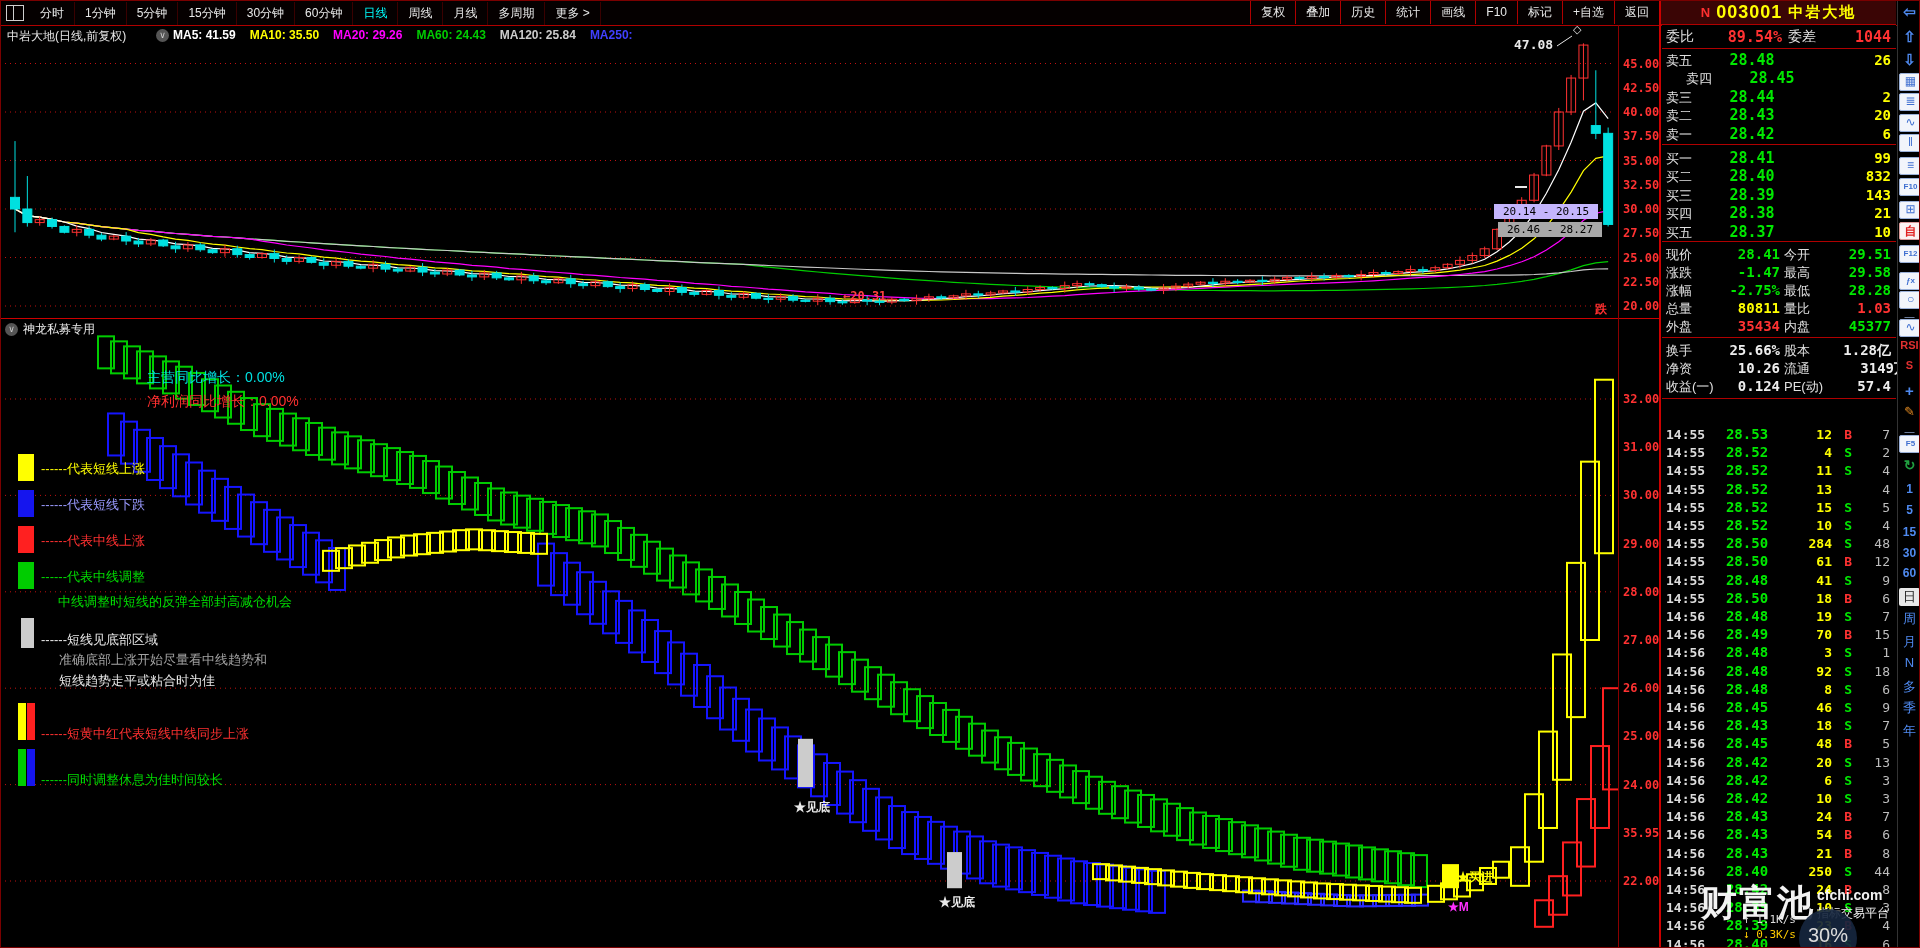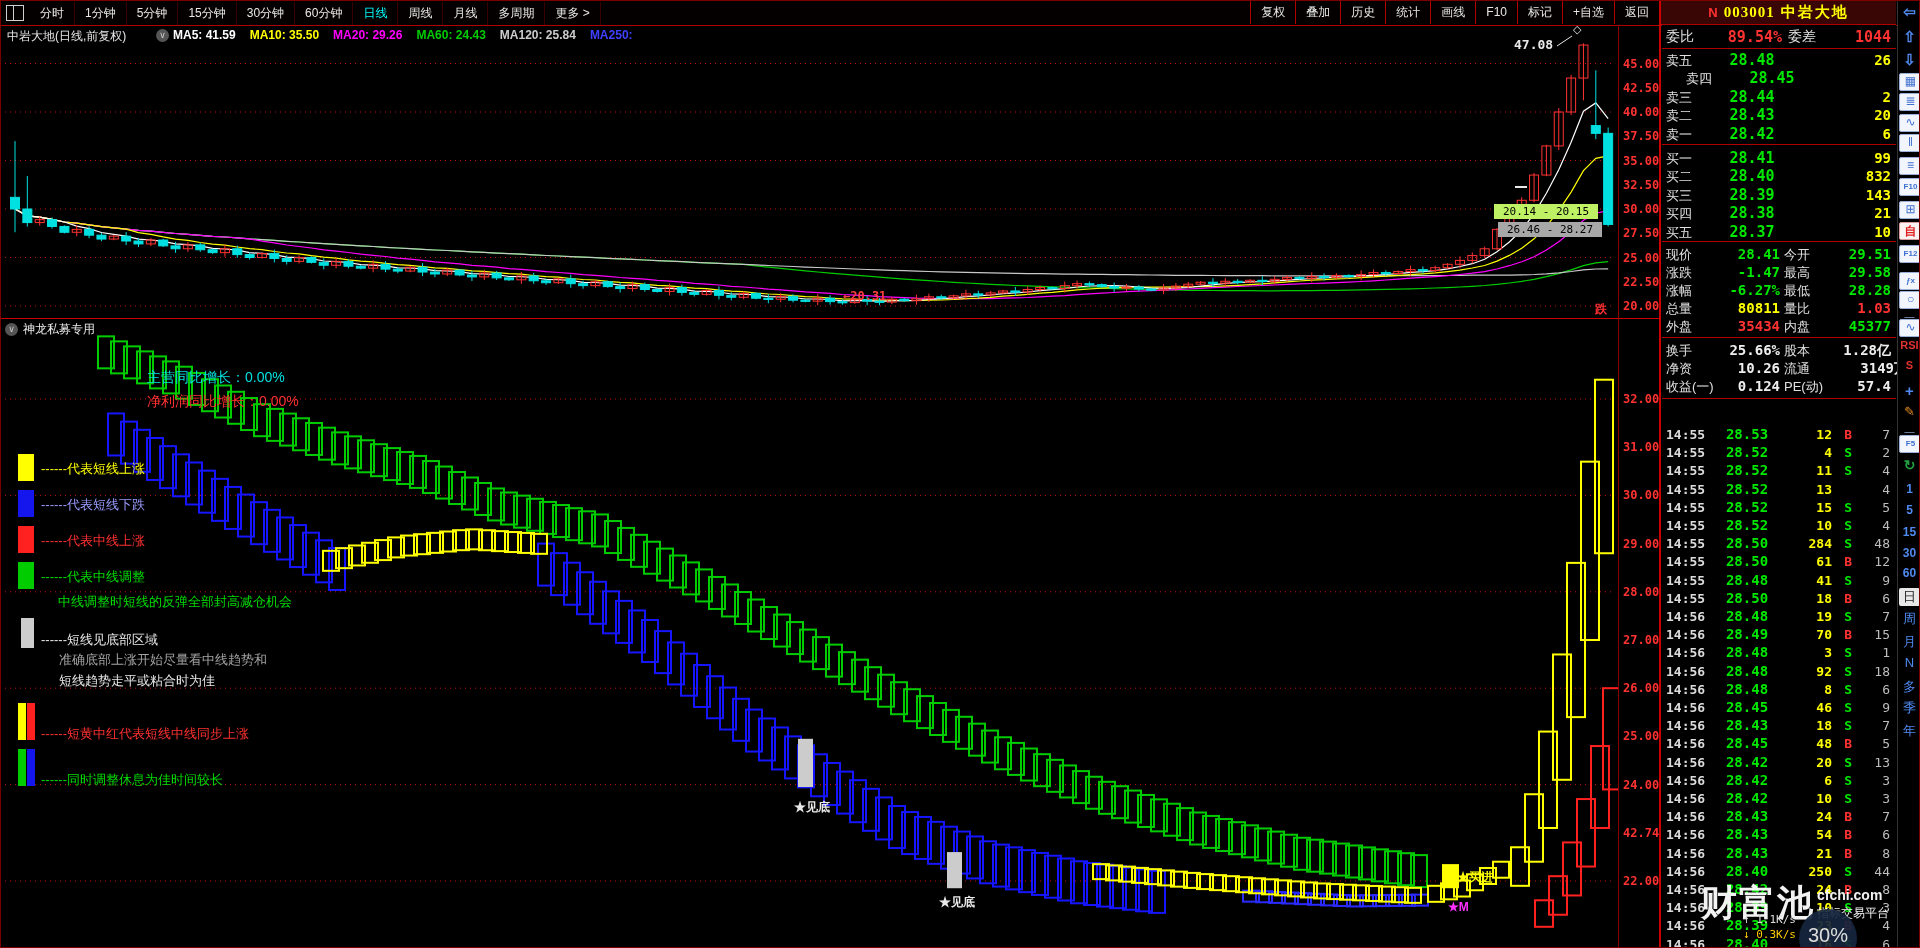"003001" #quote-head .cd { font-family: Liberation Serif, serif -> Liberation Sans, sans-serif; font-size: 15px -> 18px }
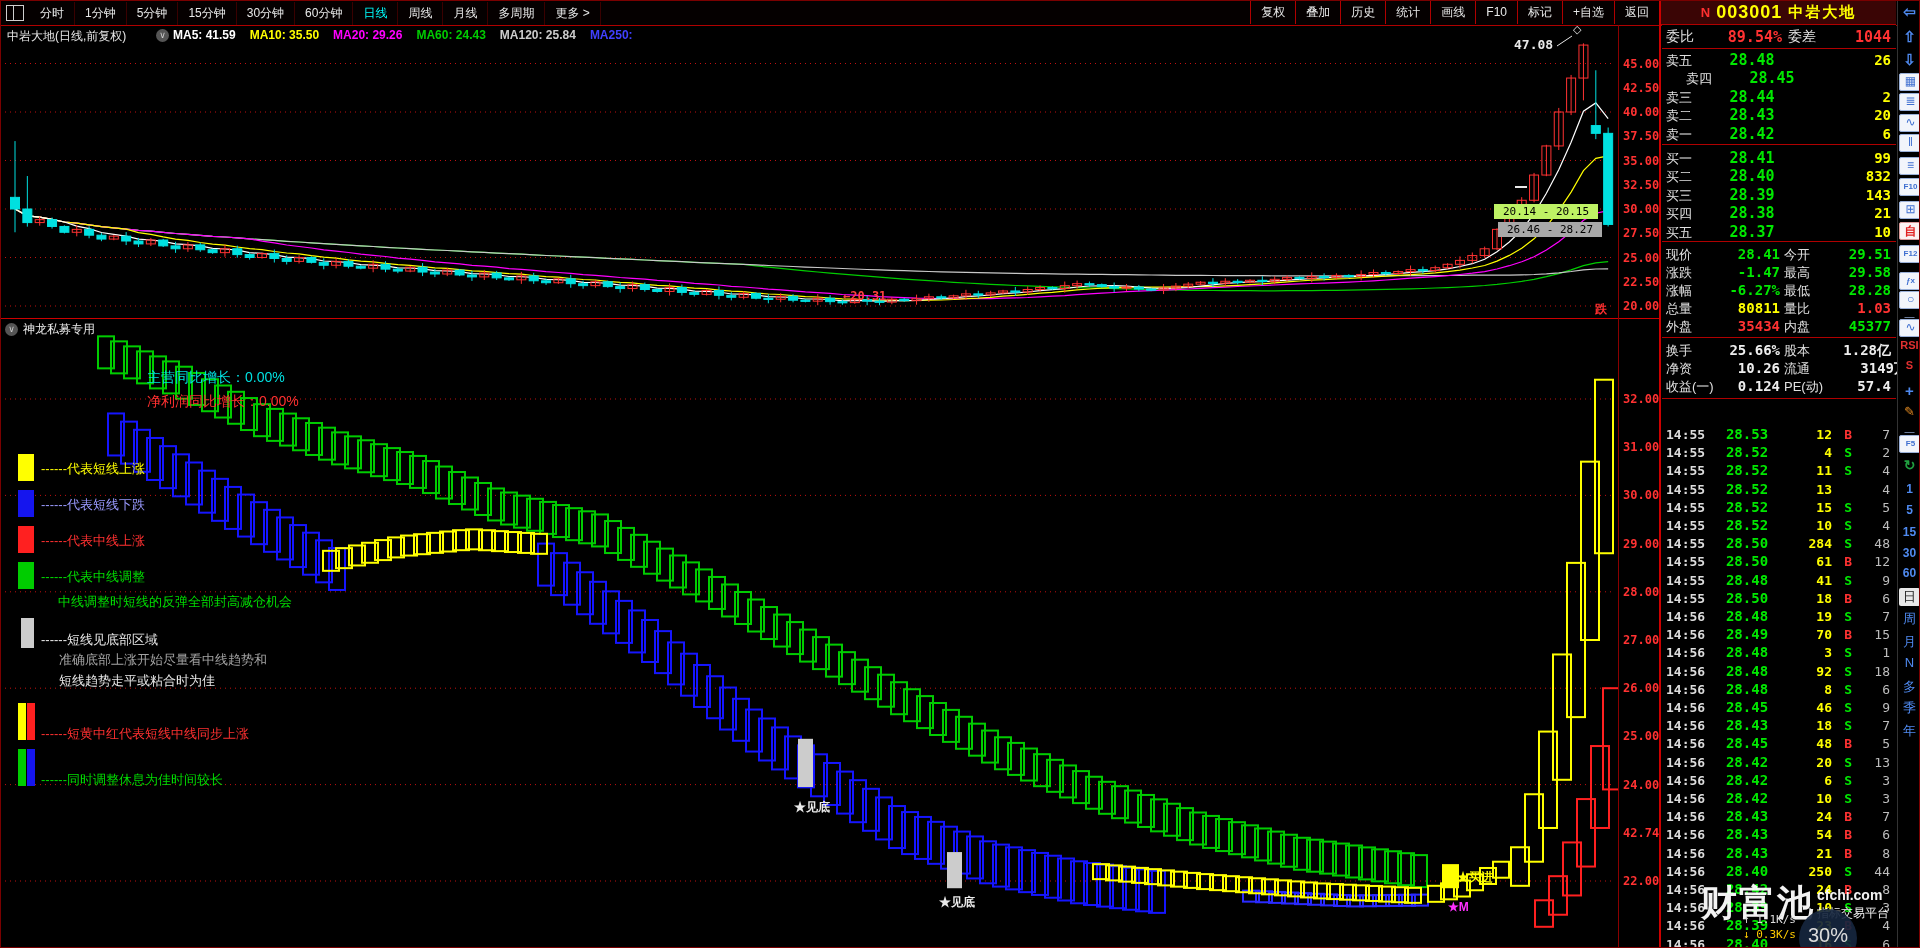"20.14 - 20.15" .range-box { background: #bef264 -> #c4b5fd }
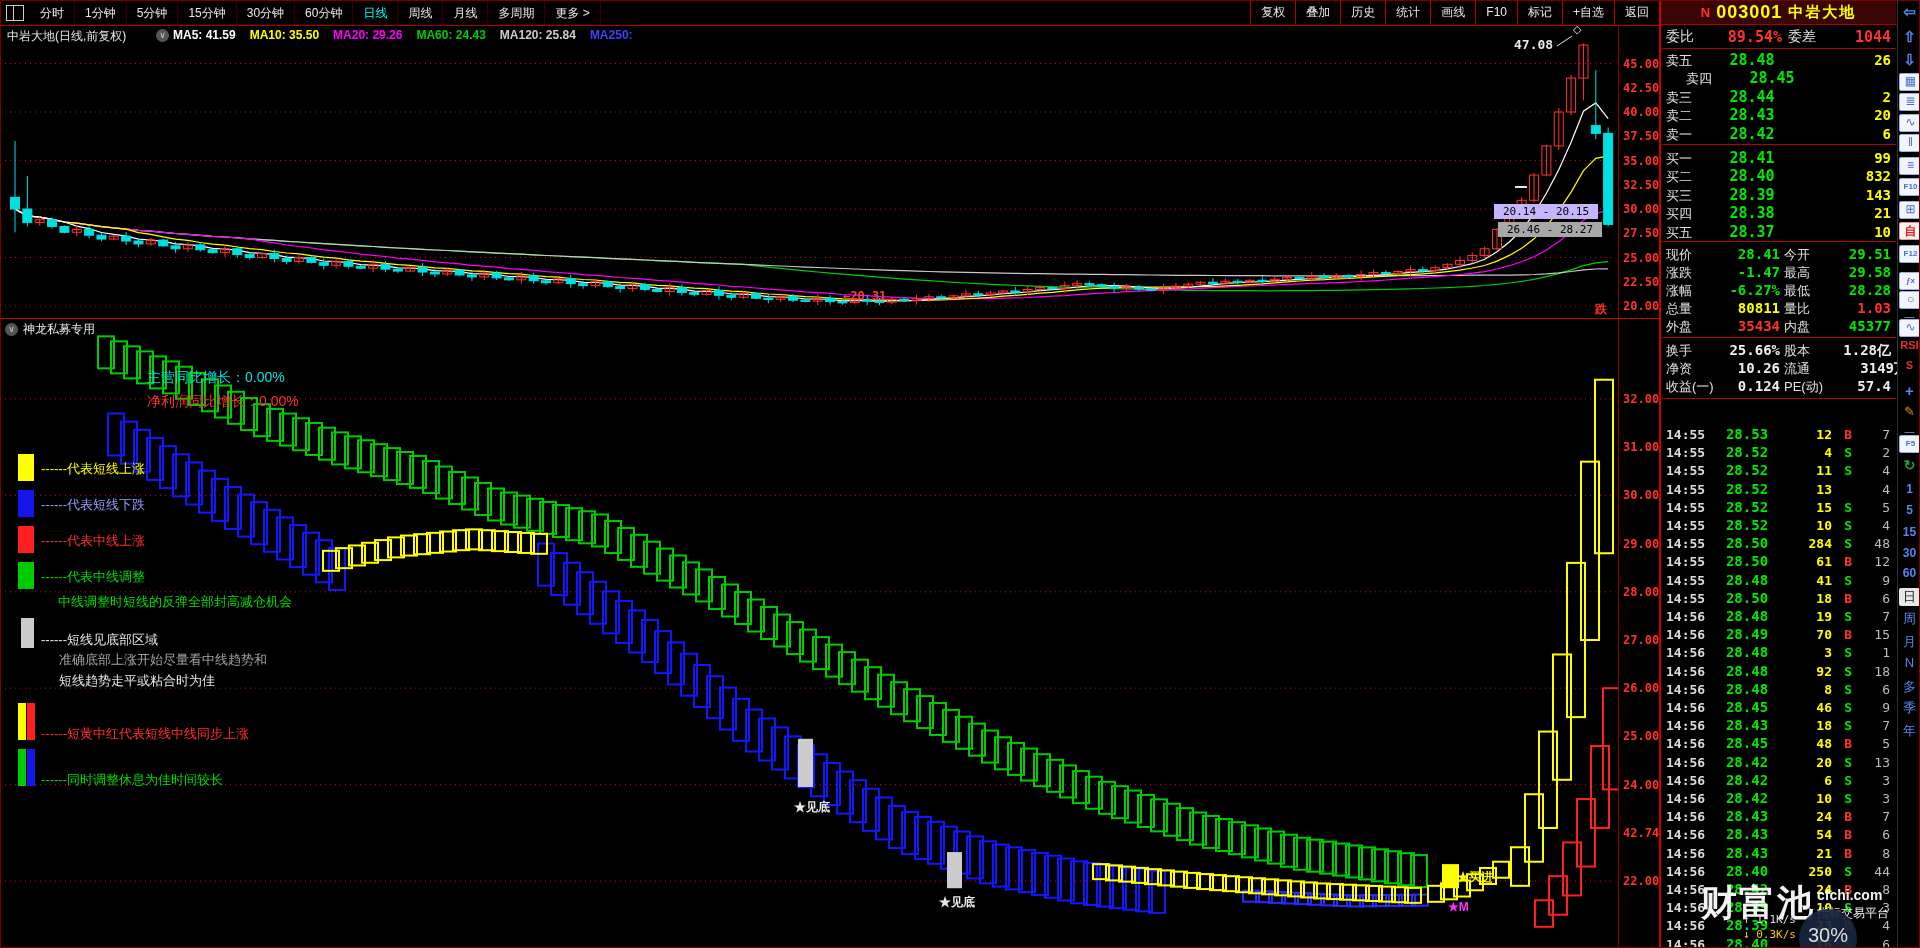"-6.27%" span.sv { text: -6.27% -> -2.75% }
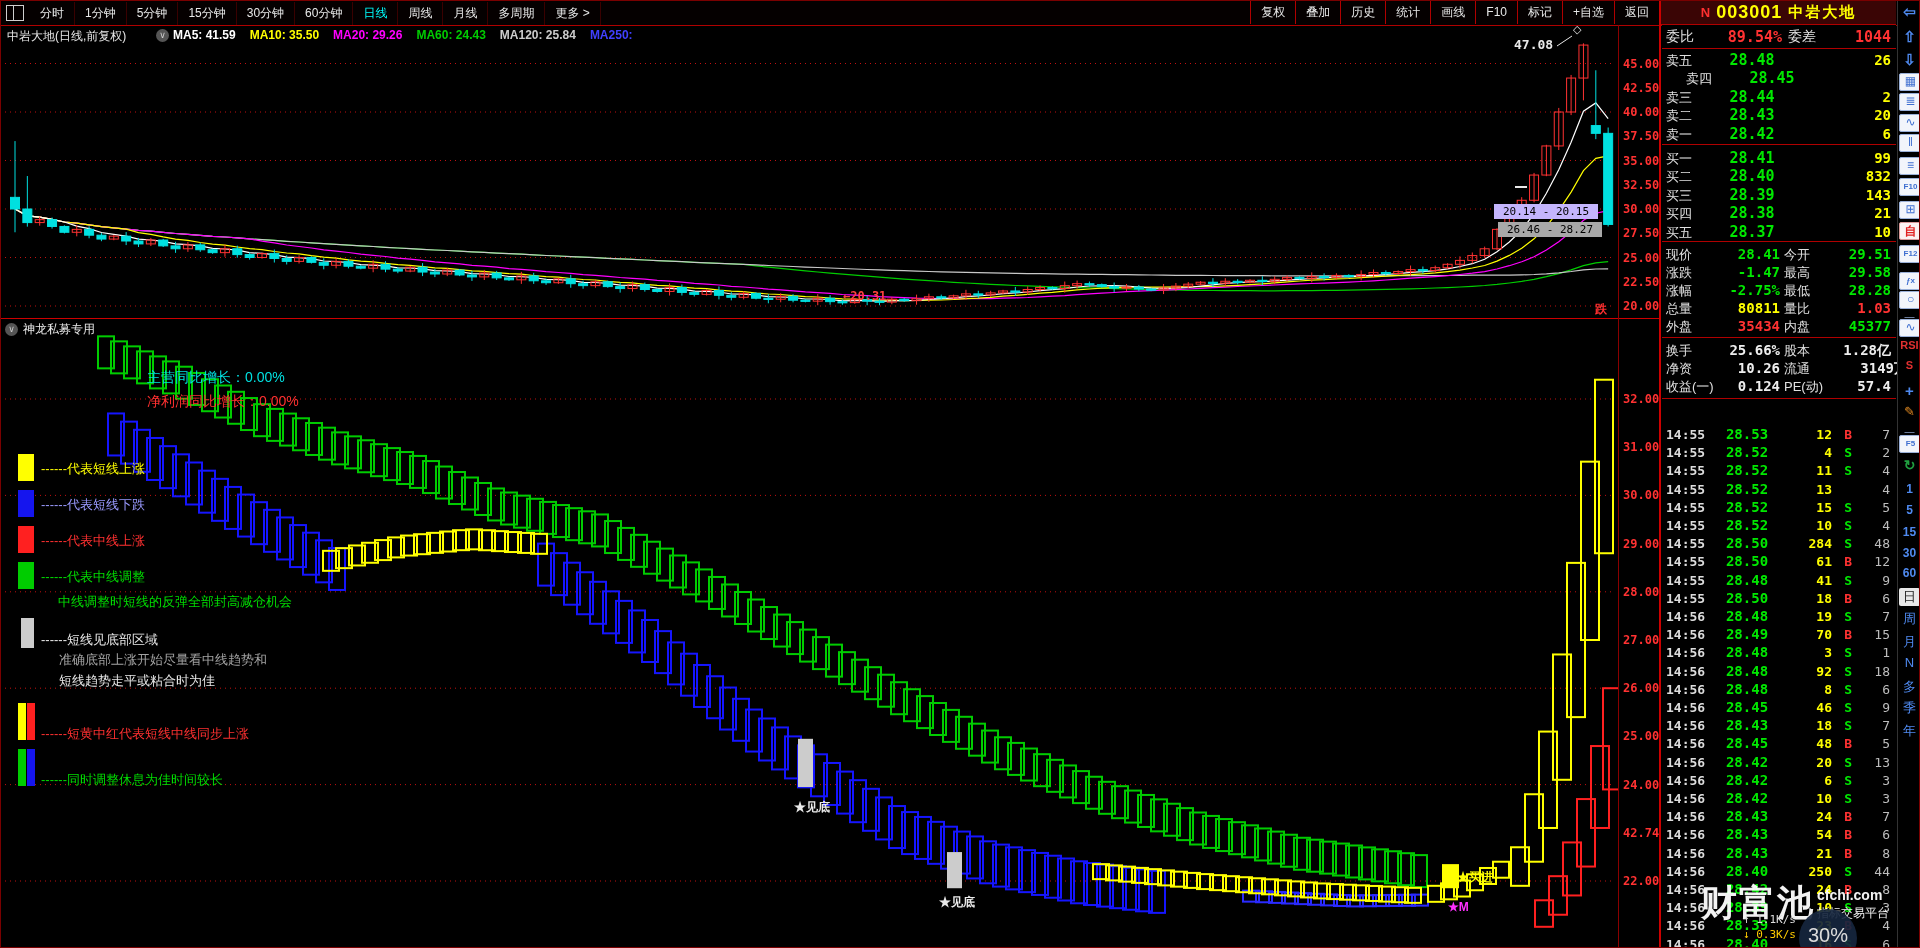"42.74" div.ytick { text: 42.74 -> 35.95 }
